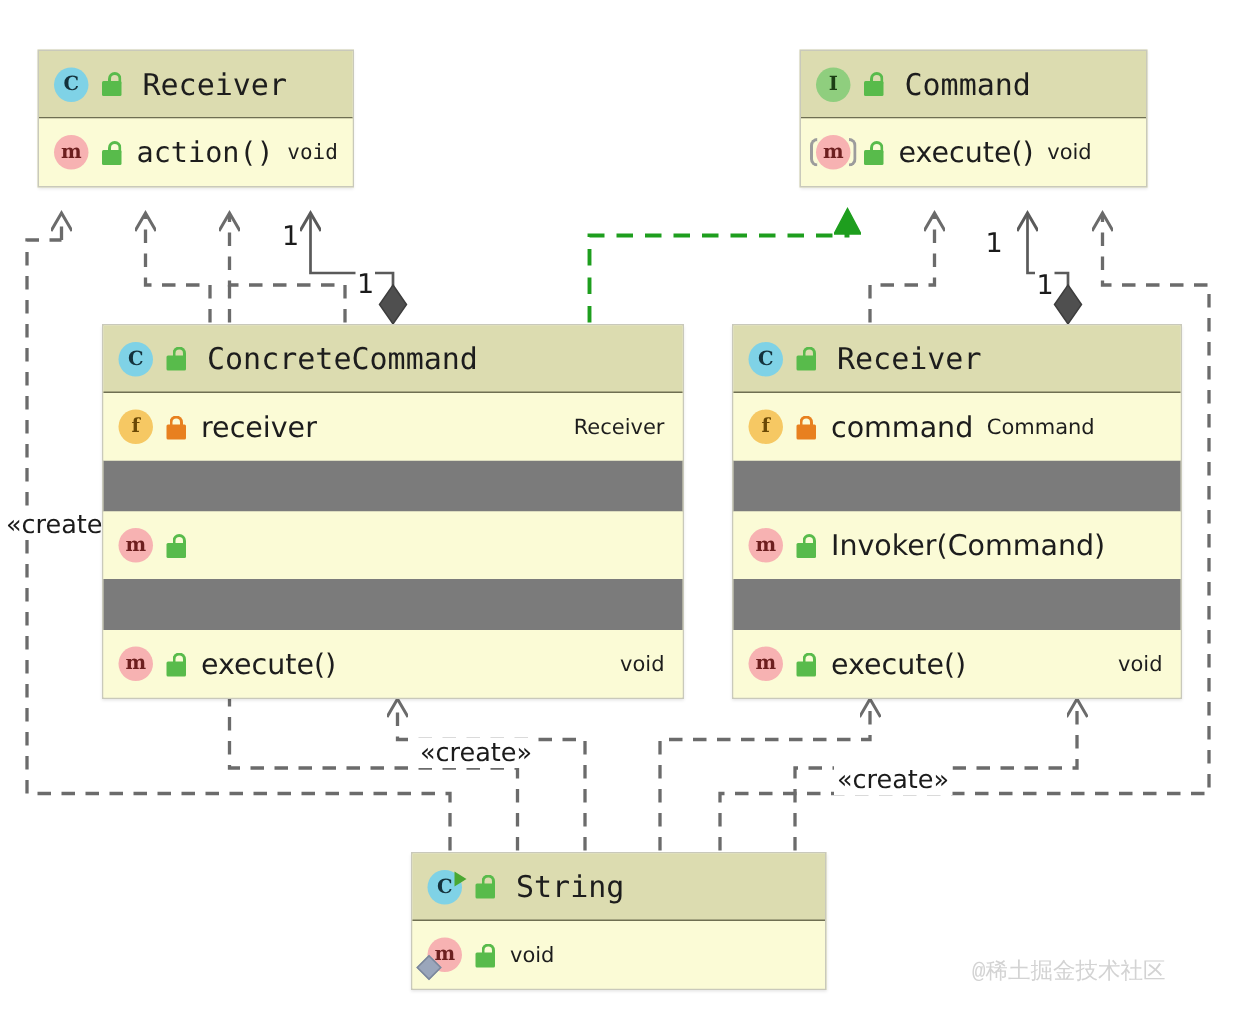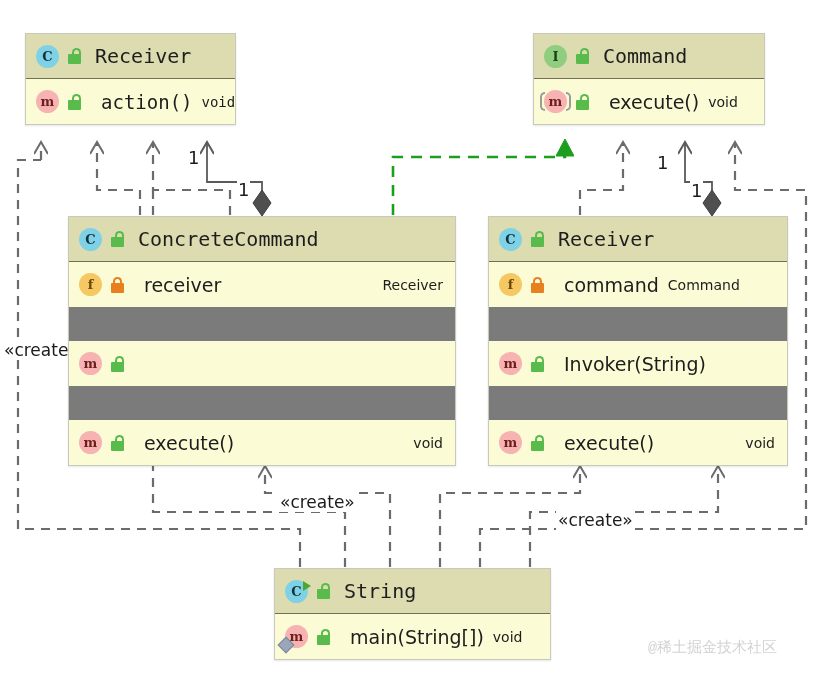"action()" .member-name { margin-left: 19px -> 9px }
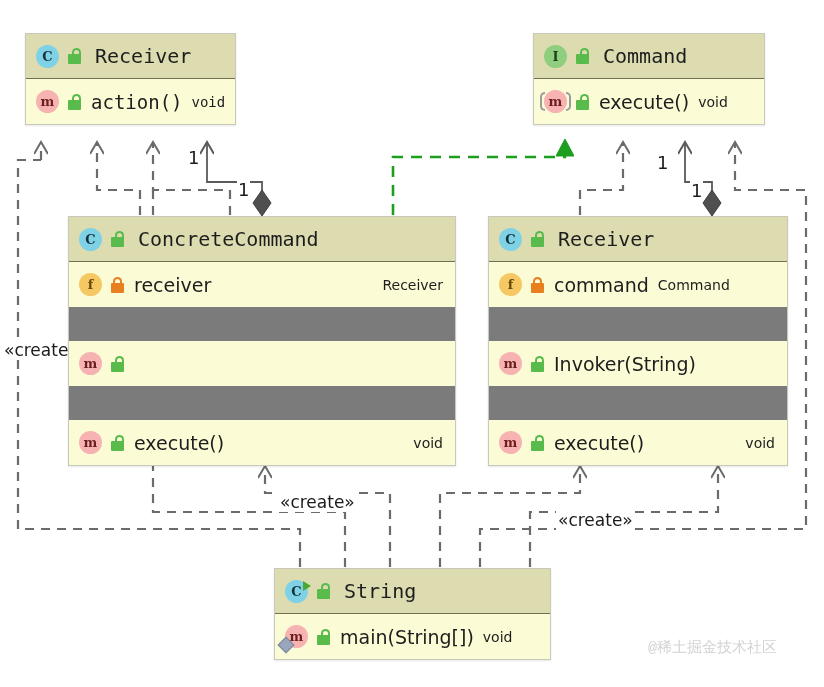"Invoker(String)" span.member-name { text: String -> Command }
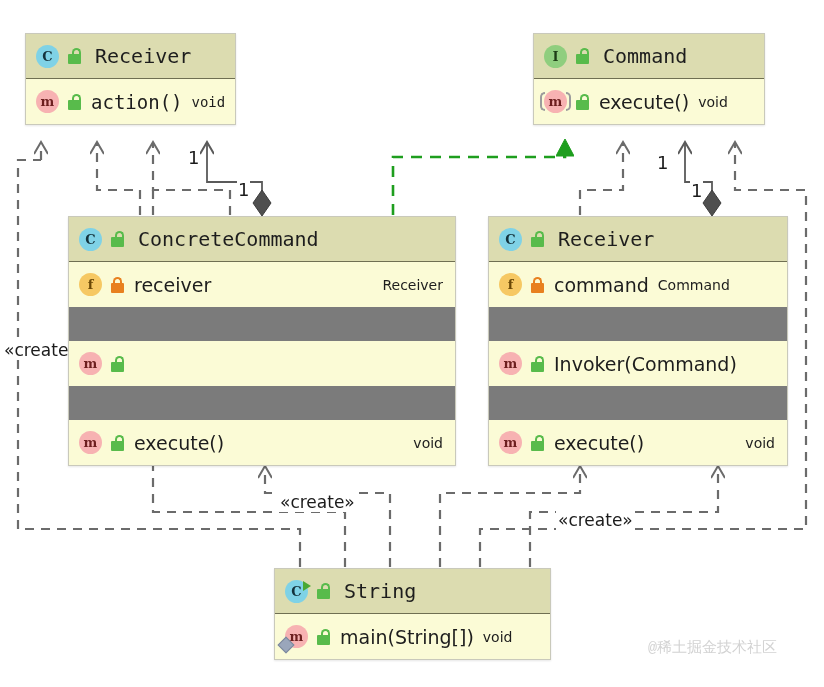"main(String[])" span.member-name { html: <span>main(String[])</span> -> none }
